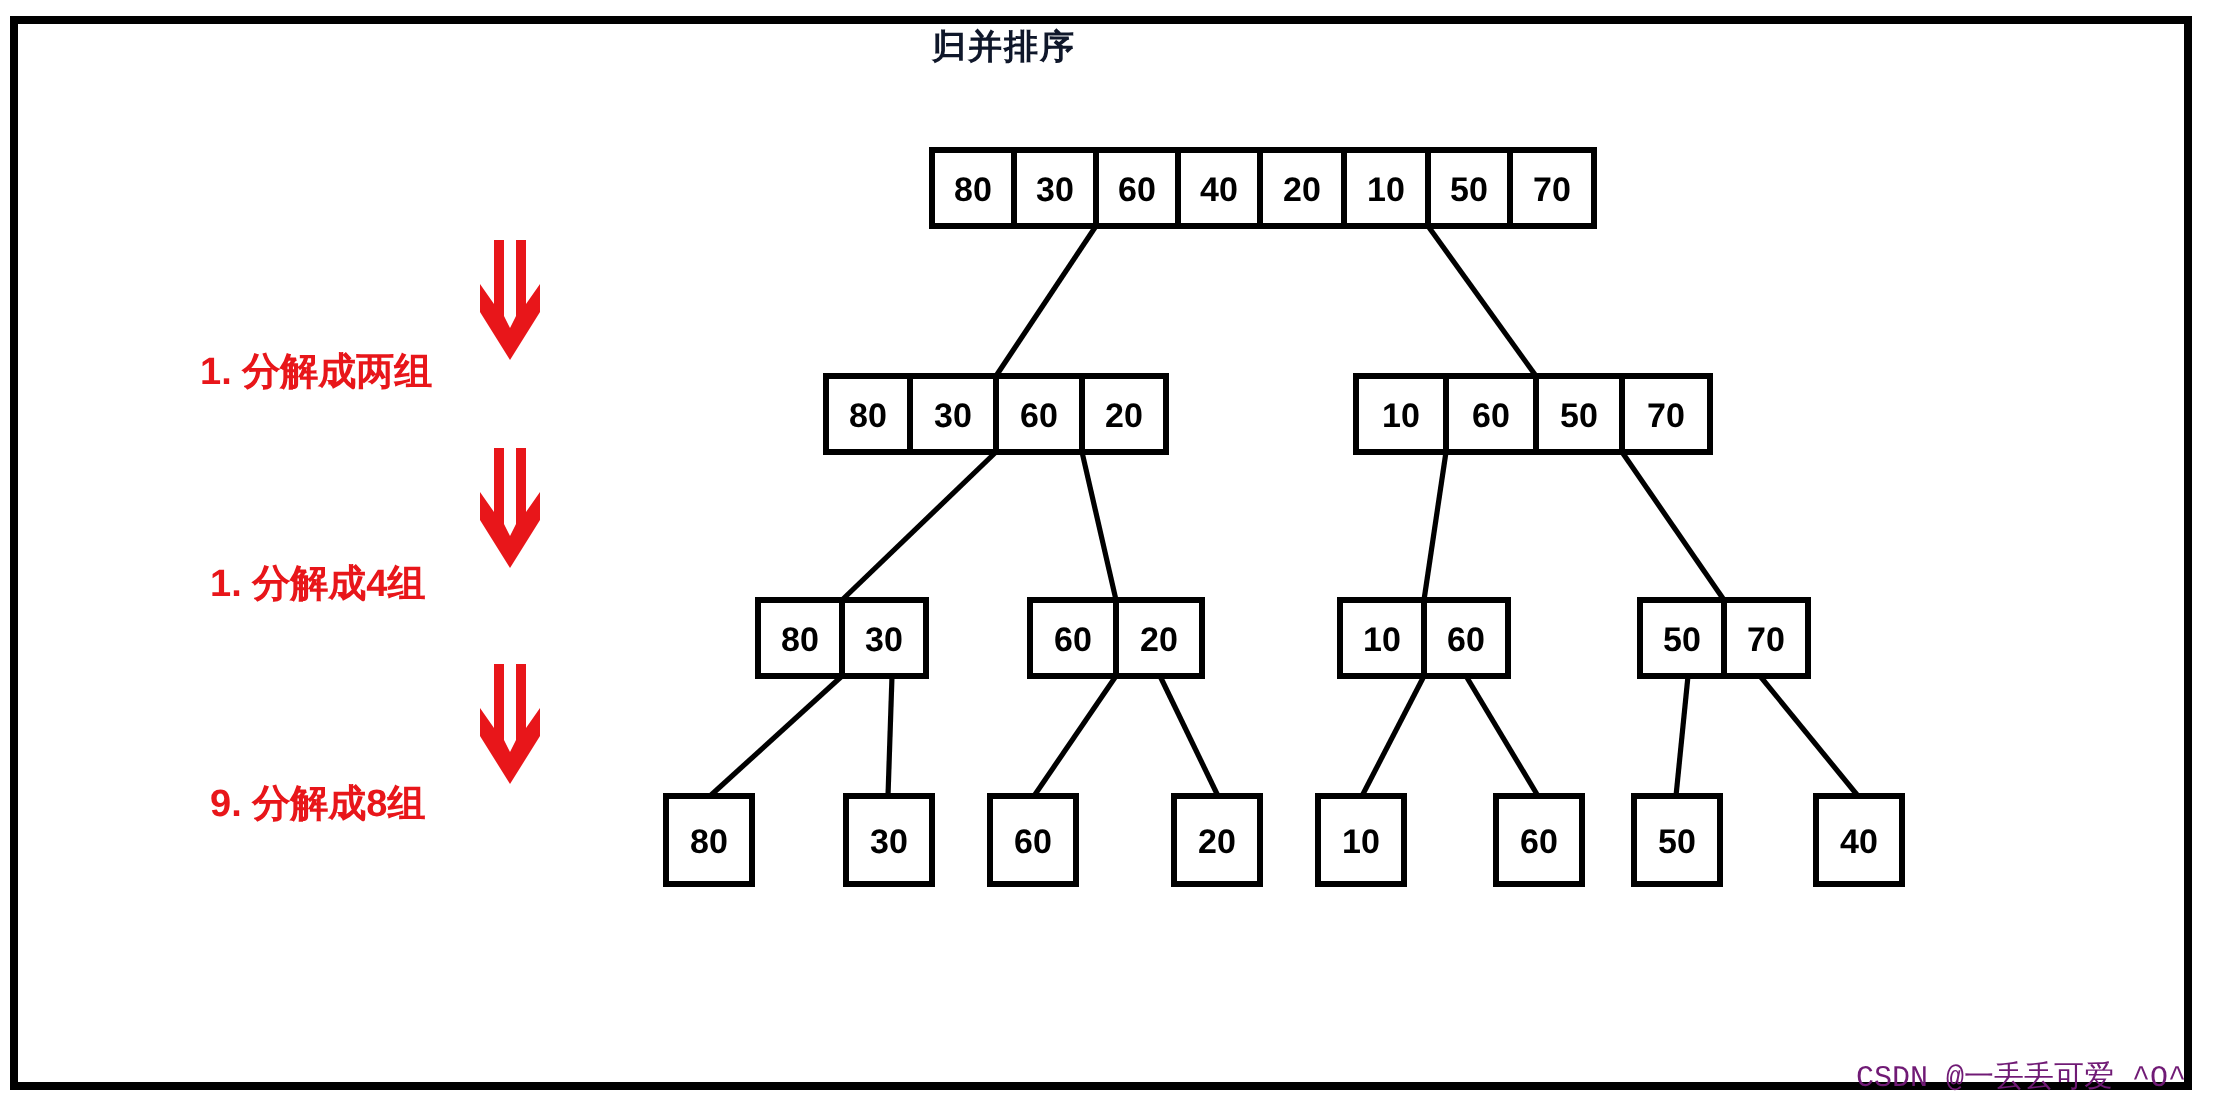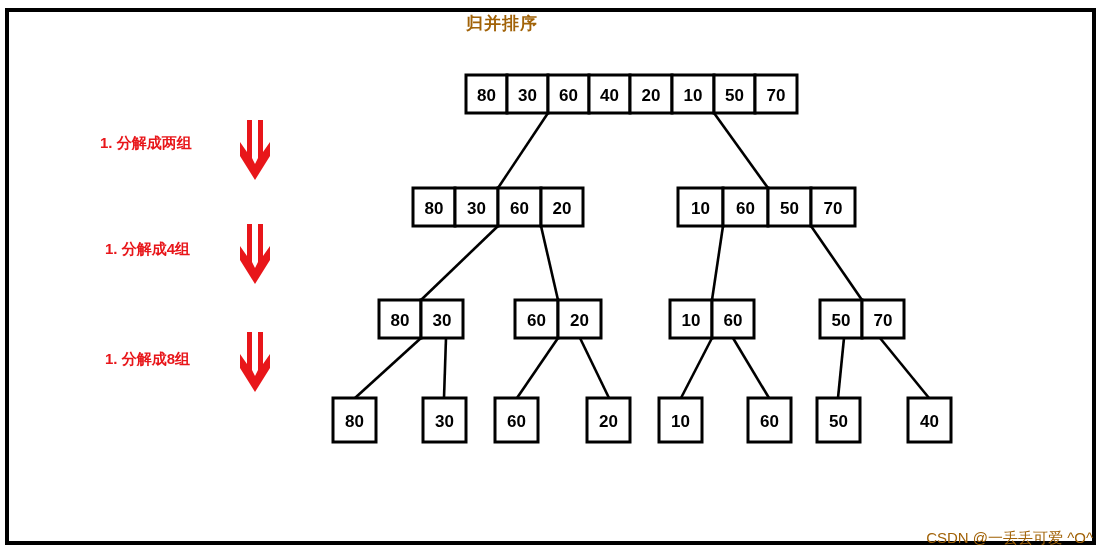"归并排序" #title { color: #a16207 -> #0f172a }
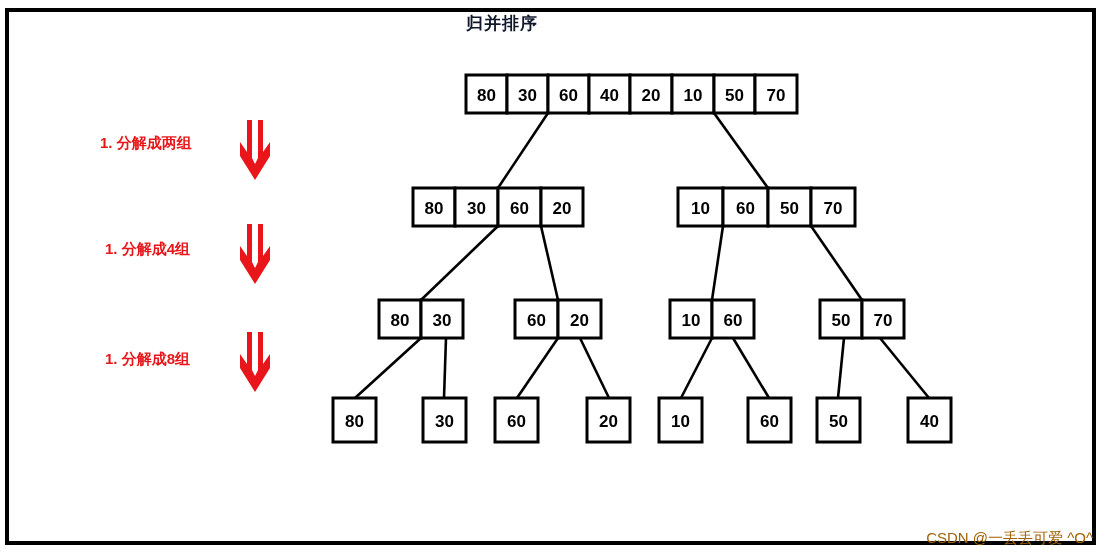"1. 分解成两组" .step-label { font-size: 15px -> 19px; margin-top: none -> 39px }
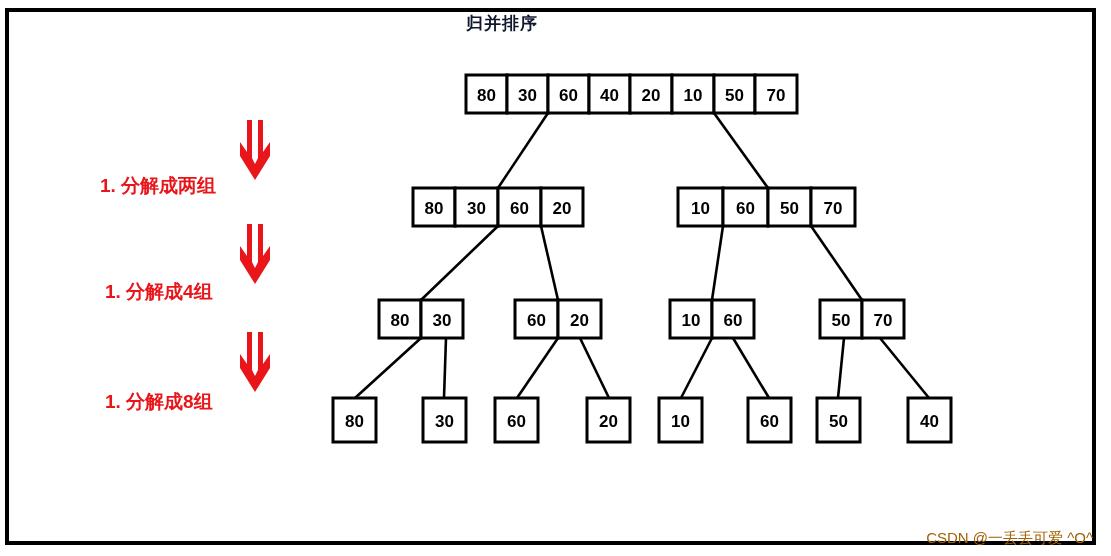"1. 分解成8组" div.step-label { text: 1 -> 9 }
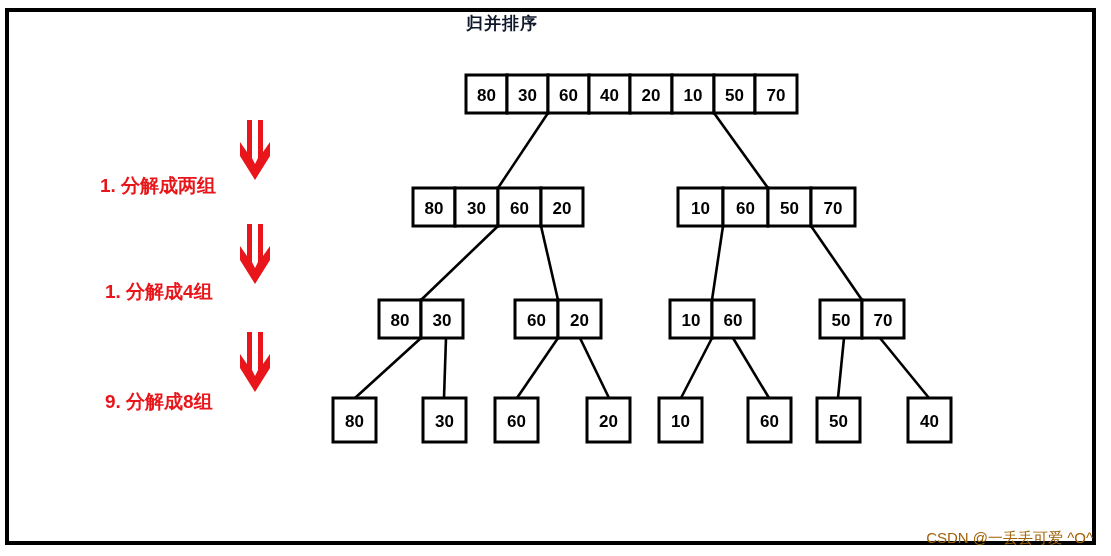"CSDN @一丢丢可爱 ^O^" #watermark { color: #a16207 -> #701a75; font-family: Liberation Sans, sans-serif -> Liberation Mono, monospace }
